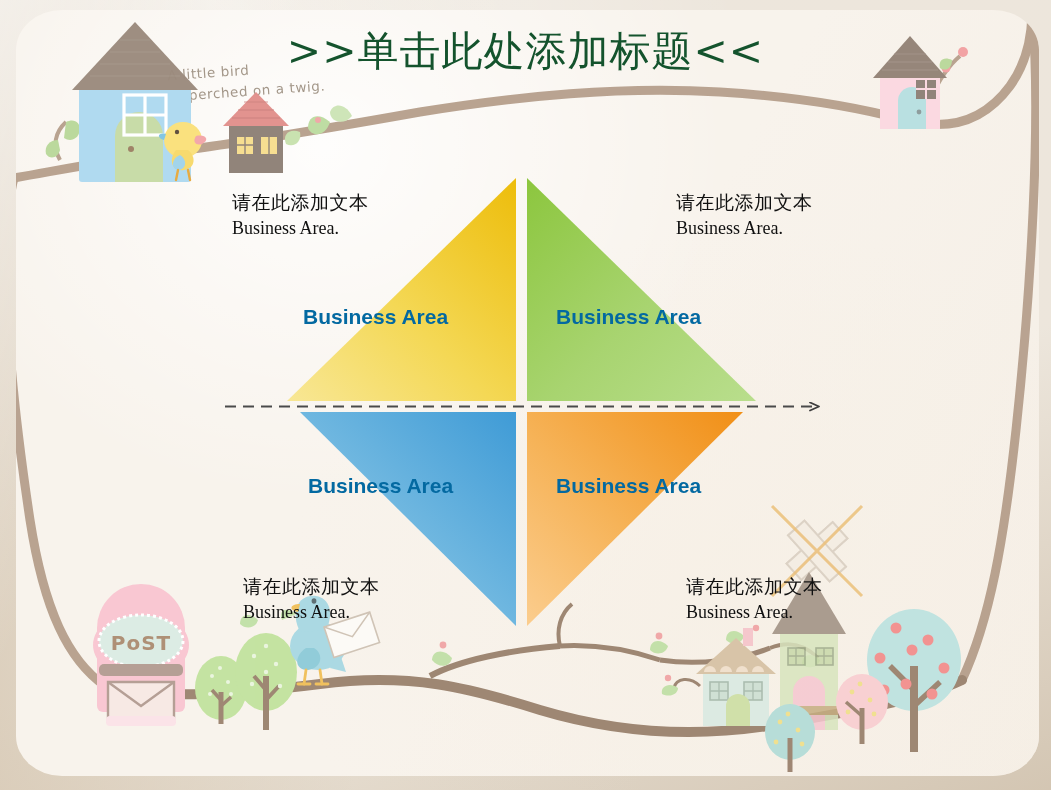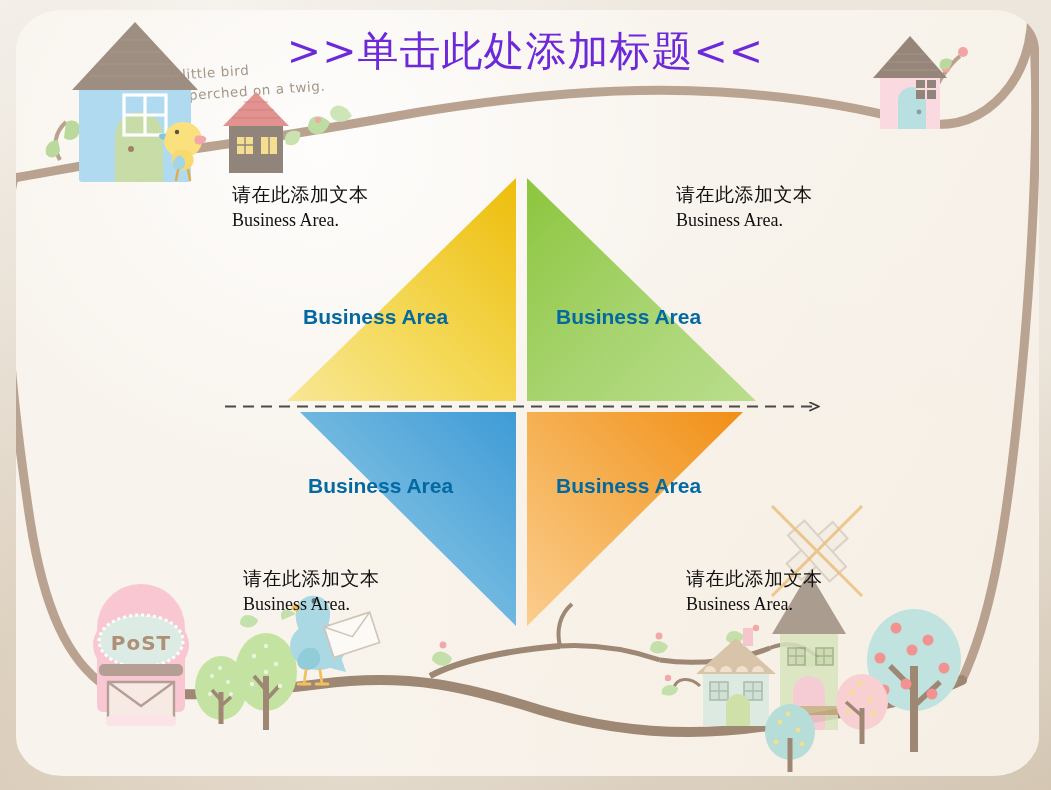">>单击此处添加标题<<" .title { color: #6d28d9 -> #14532d }
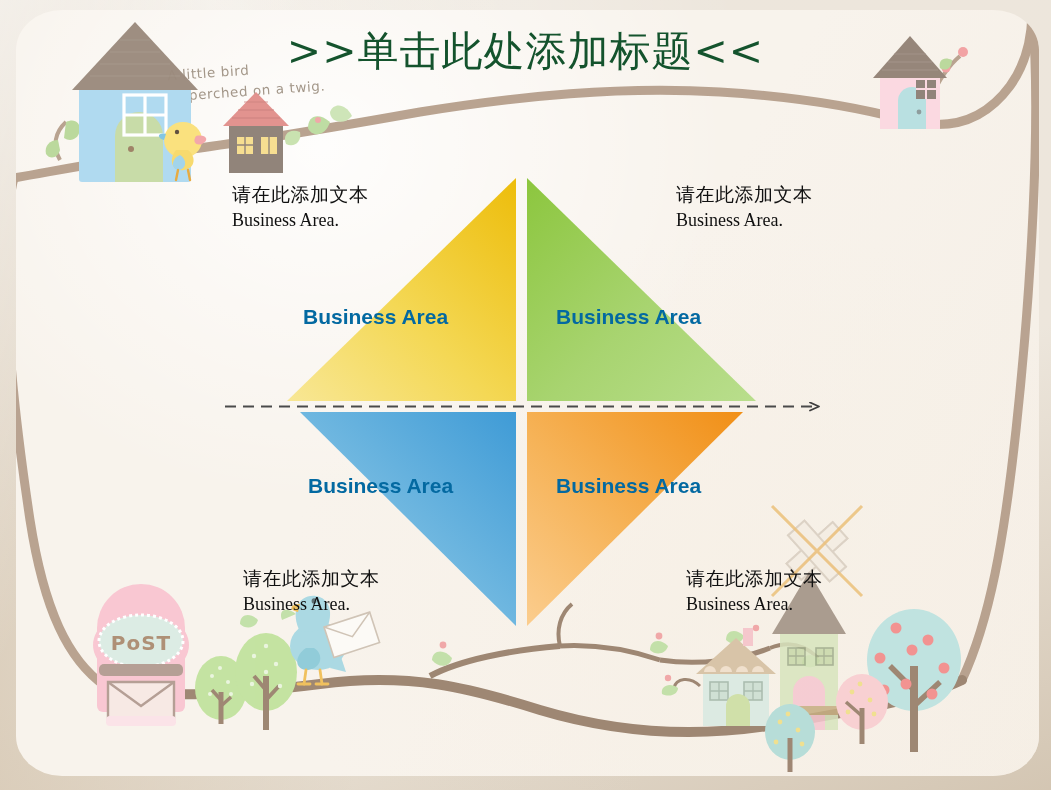"请在此添加文本" .note { margin-top: none -> 8px }
